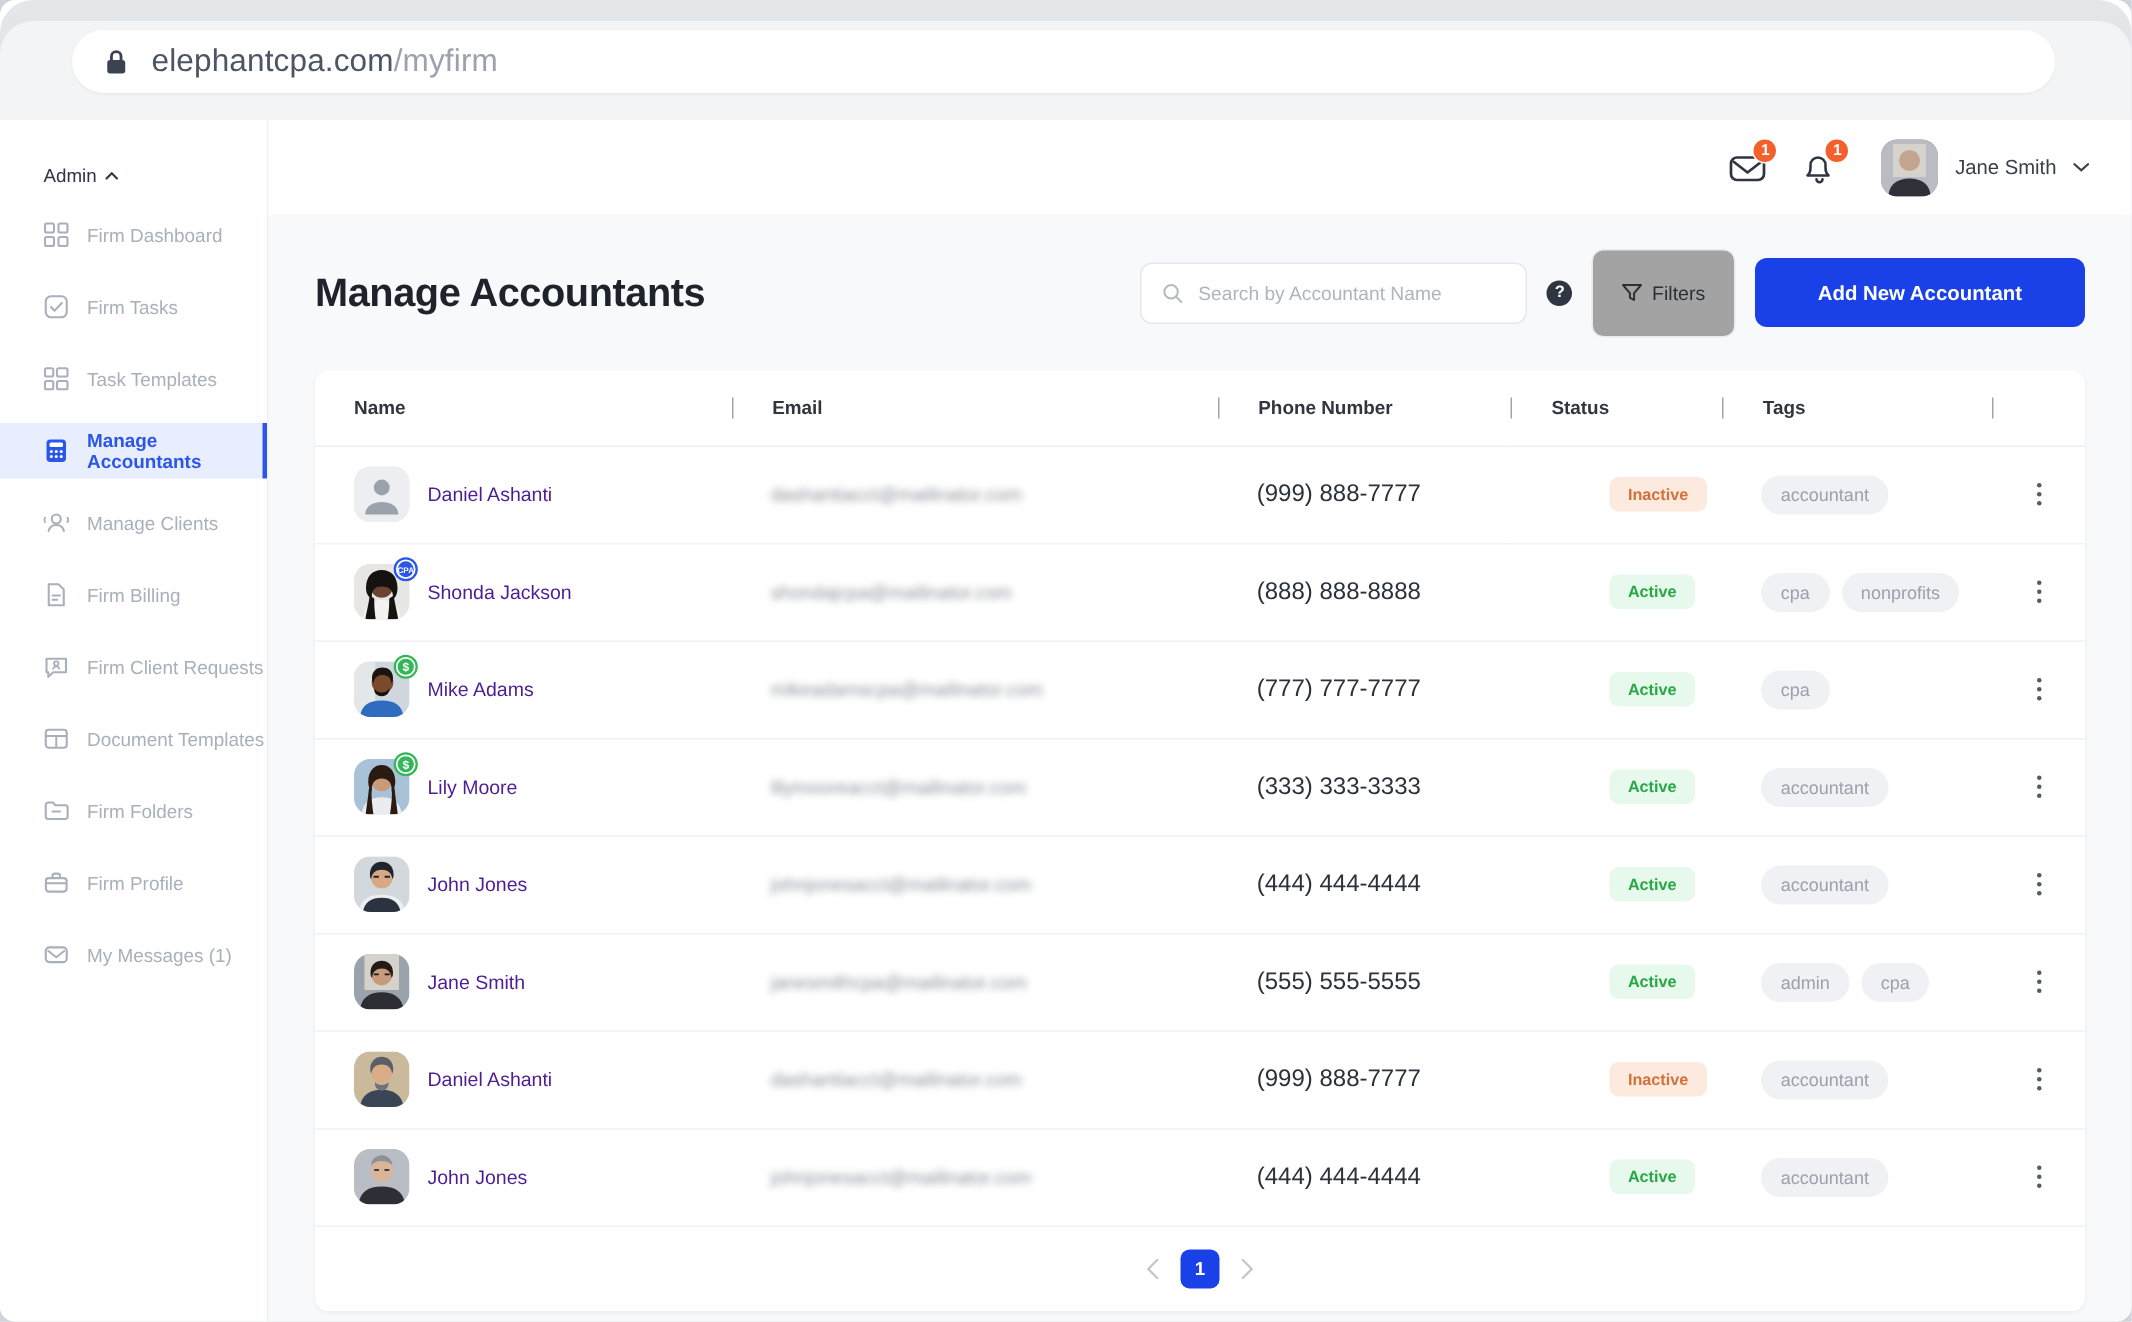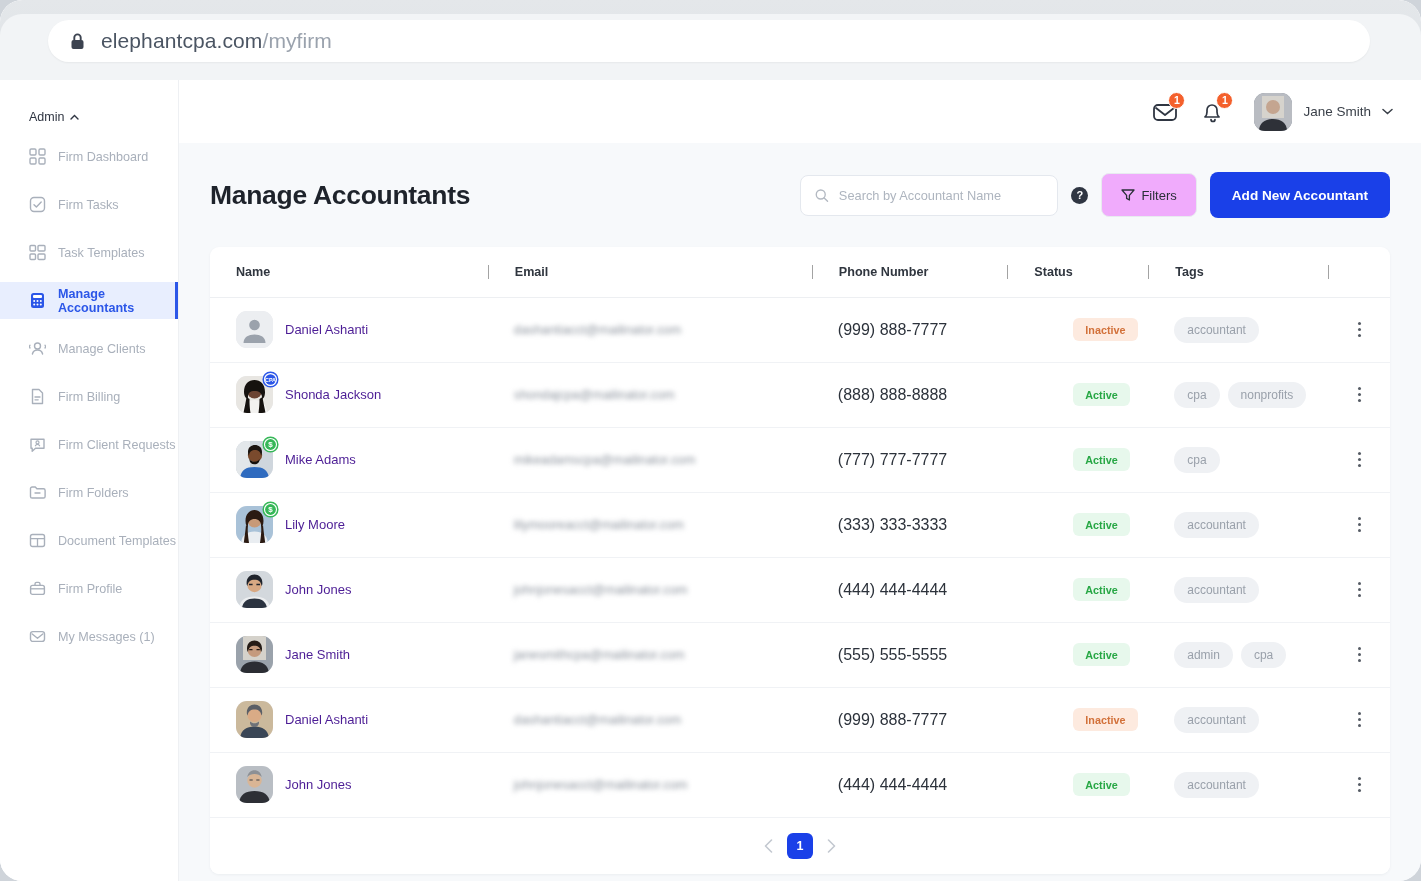"elephantcpa.com/myfirm" .app-window { border-radius: 22px -> 10px }
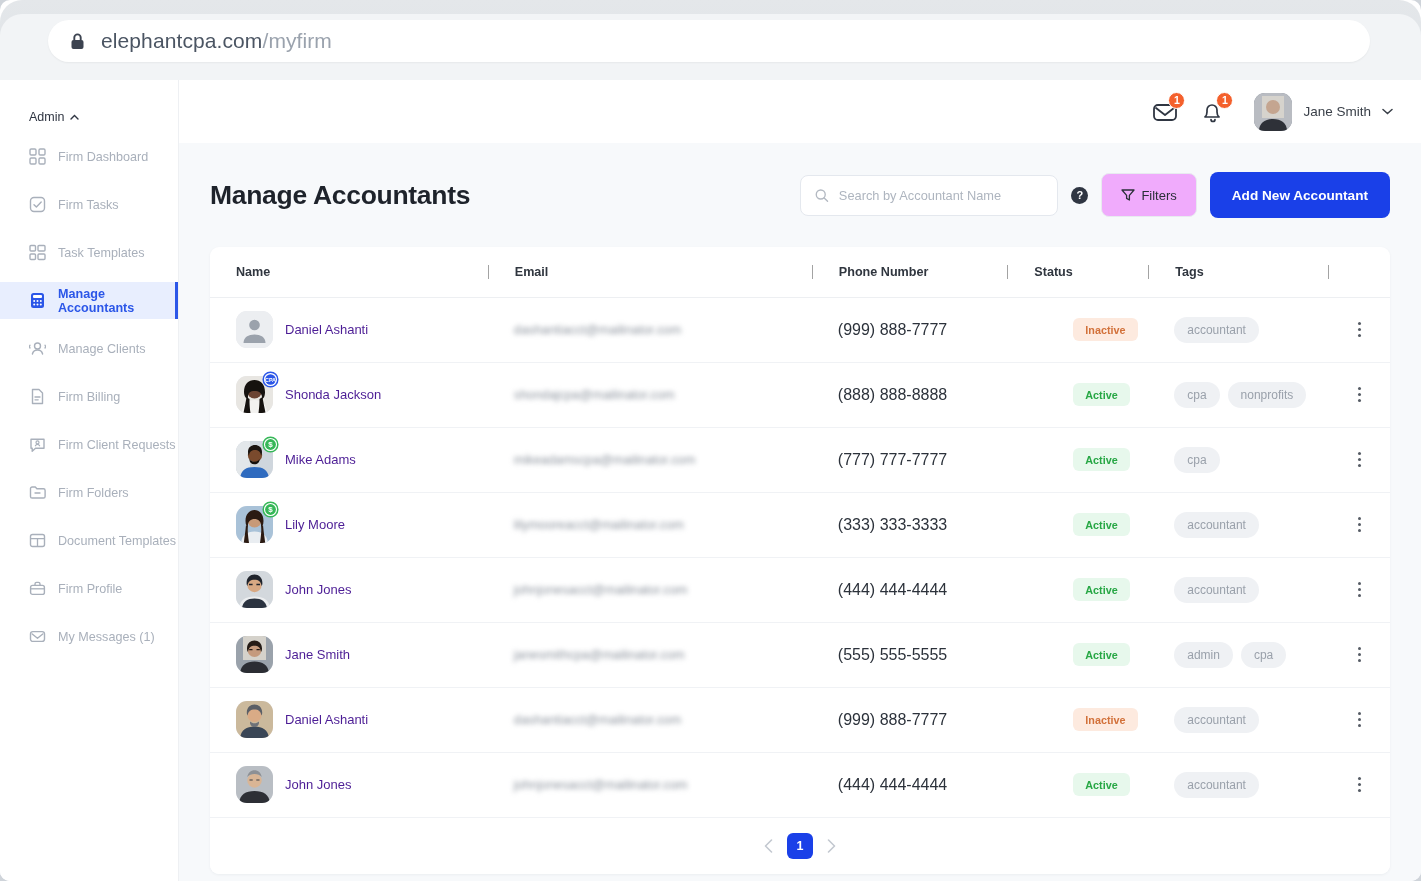"Filters" .filters-btn { background: #f0abfc -> #a3a3a3; height: 44px -> 59px }
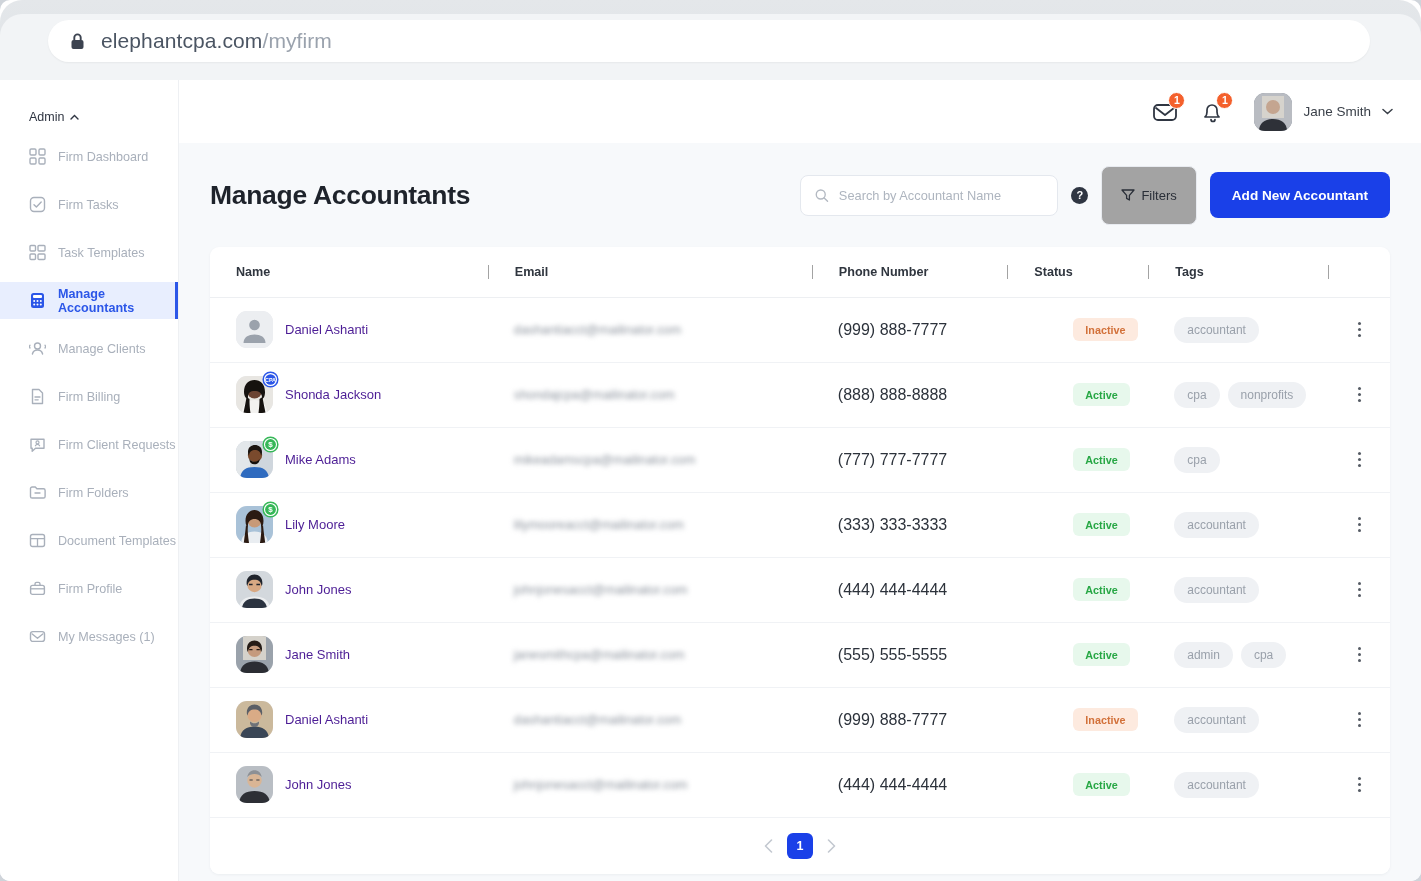"Add New Accountant" .add-btn { padding: 0 22px -> 0 42px }
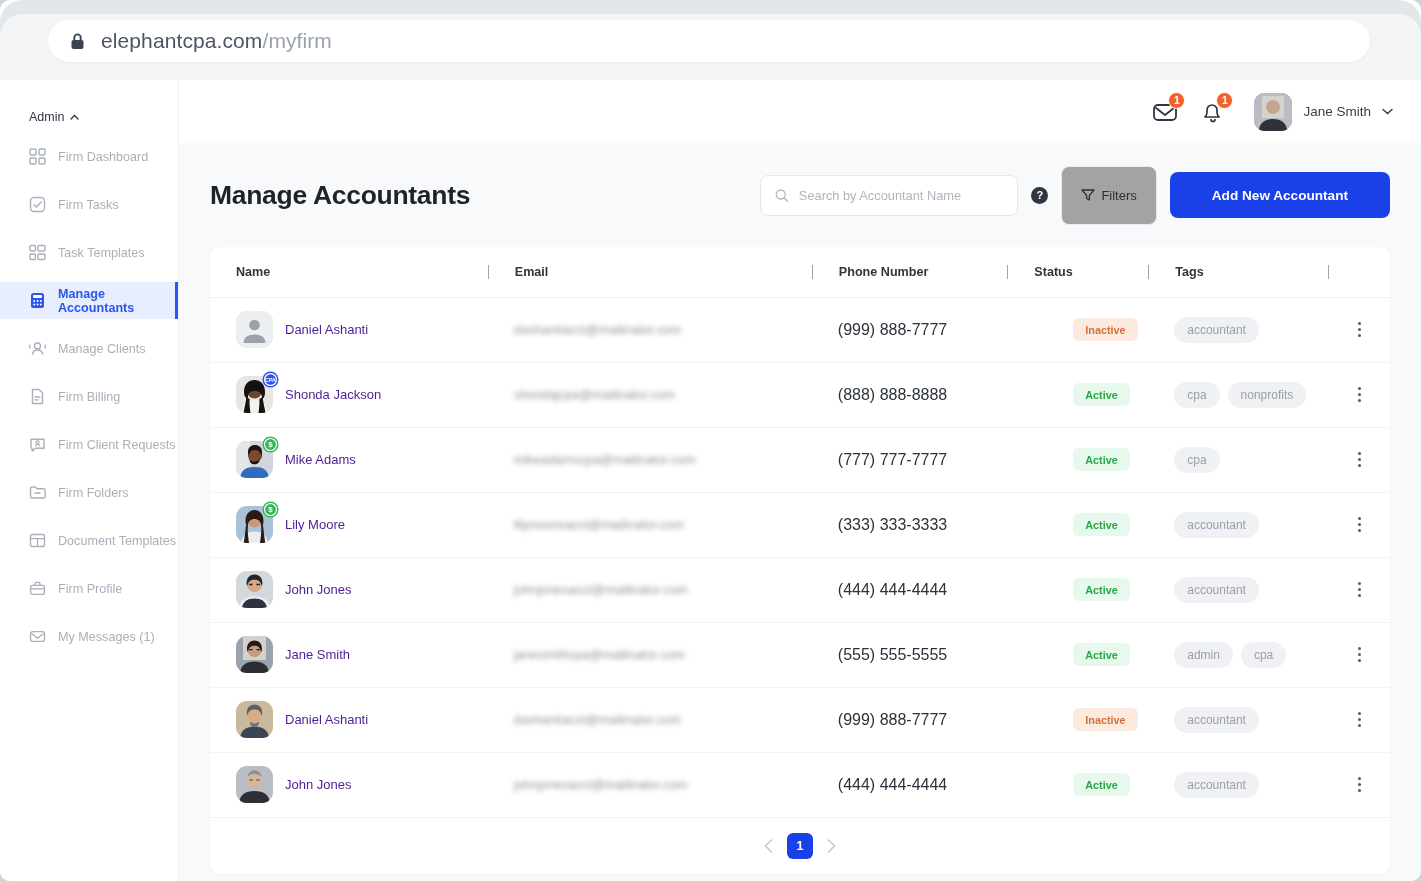"Firm Folders" div.nav-item { order: before "Document Templates" -> after "Document Templates" }
